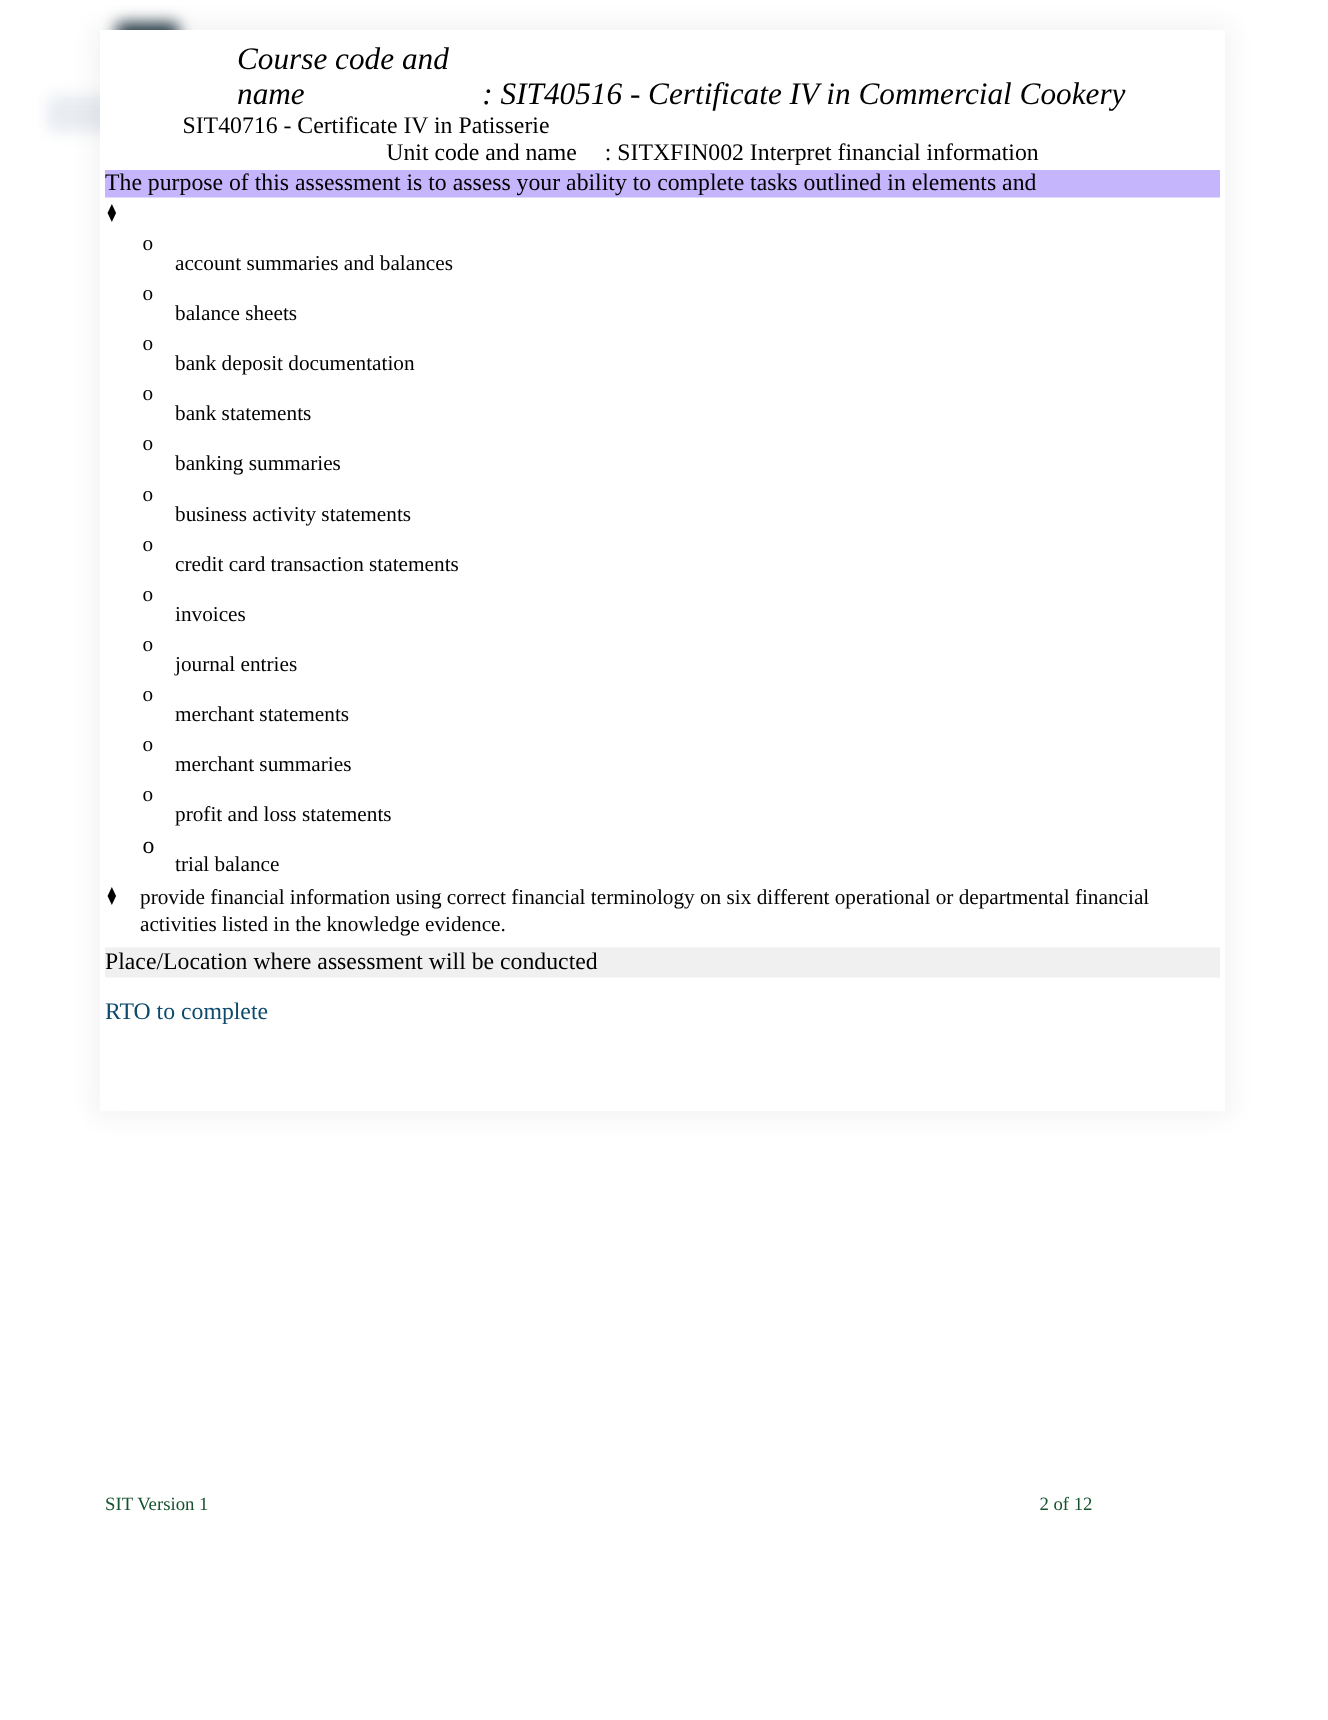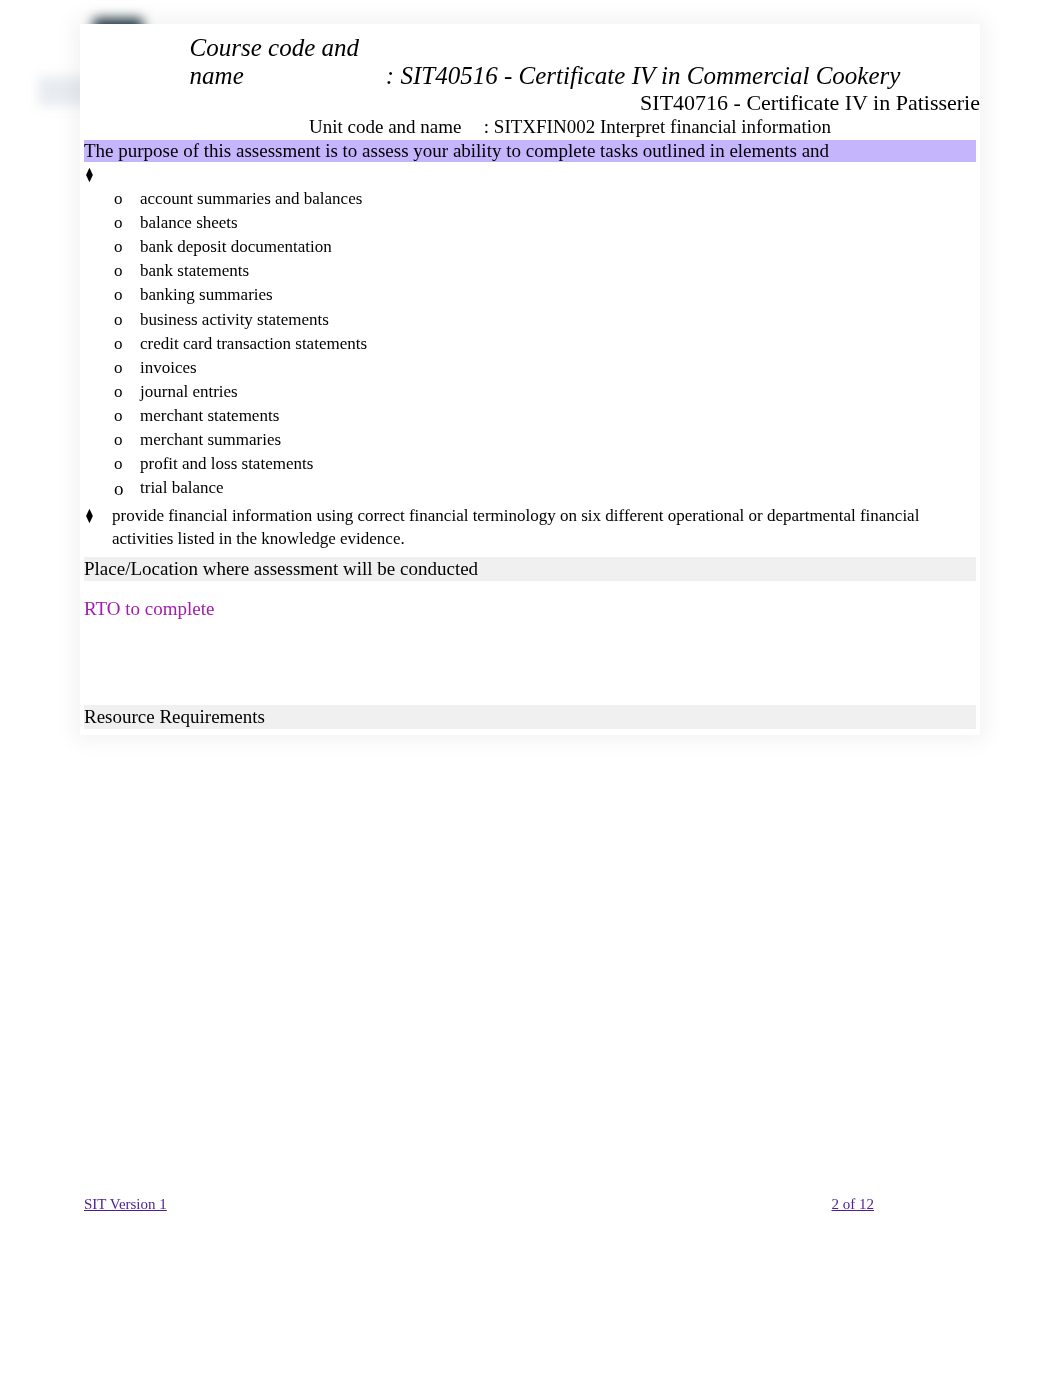"SIT40716 - Certificate IV in" .course-line2 { font-size: 22px -> 19px; text-align: right -> left }
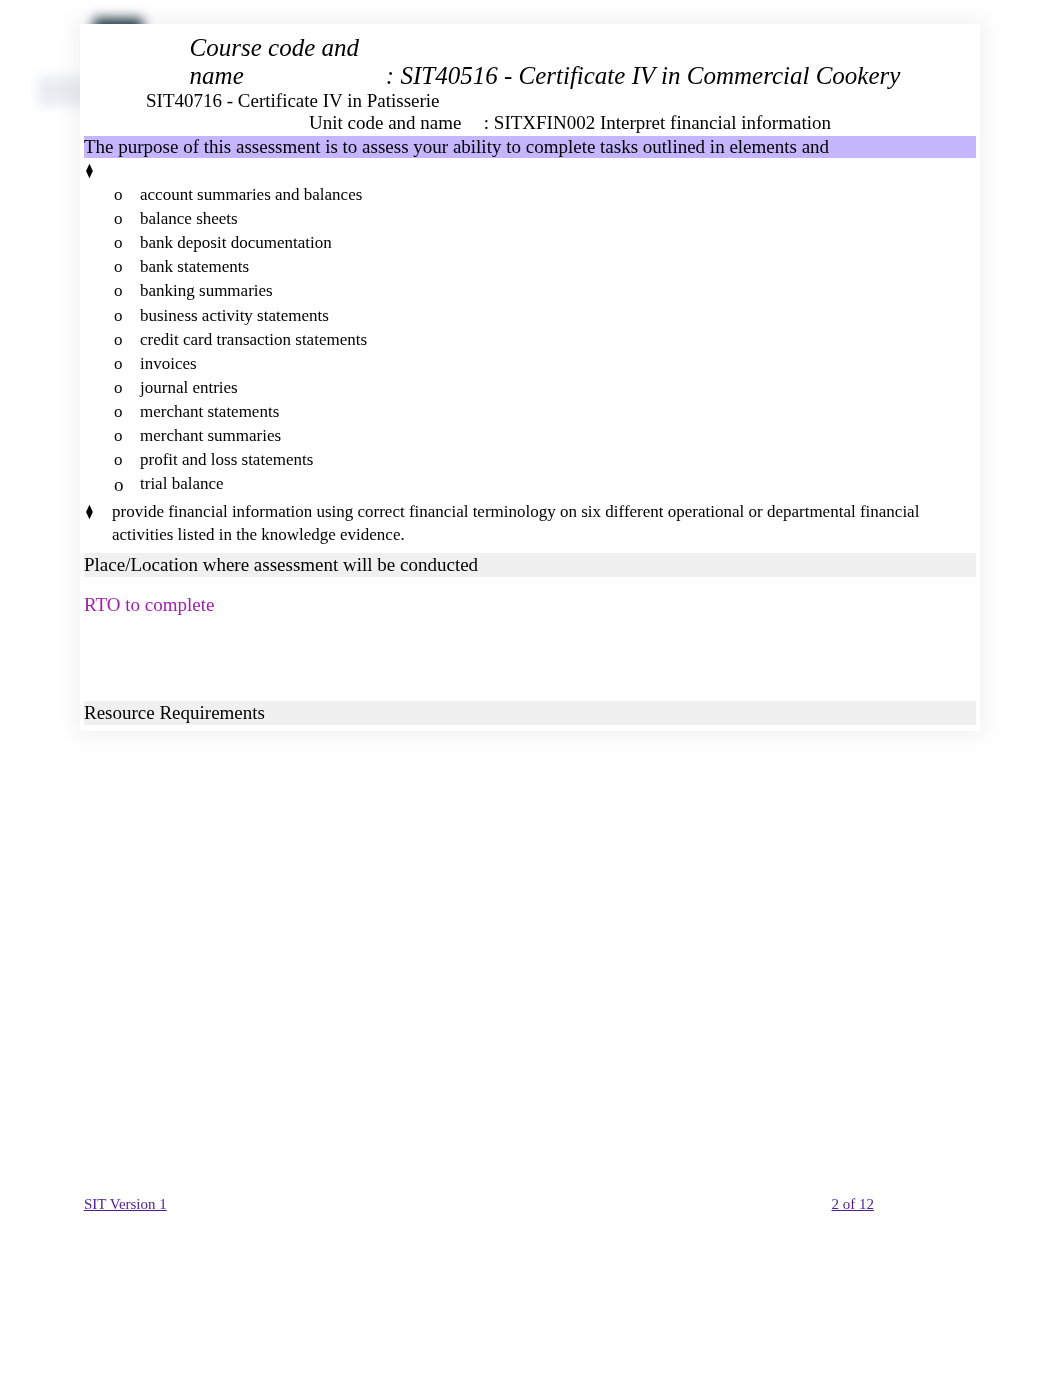"account summaries and balances" .sub-item .otext { margin-top: none -> 16px }
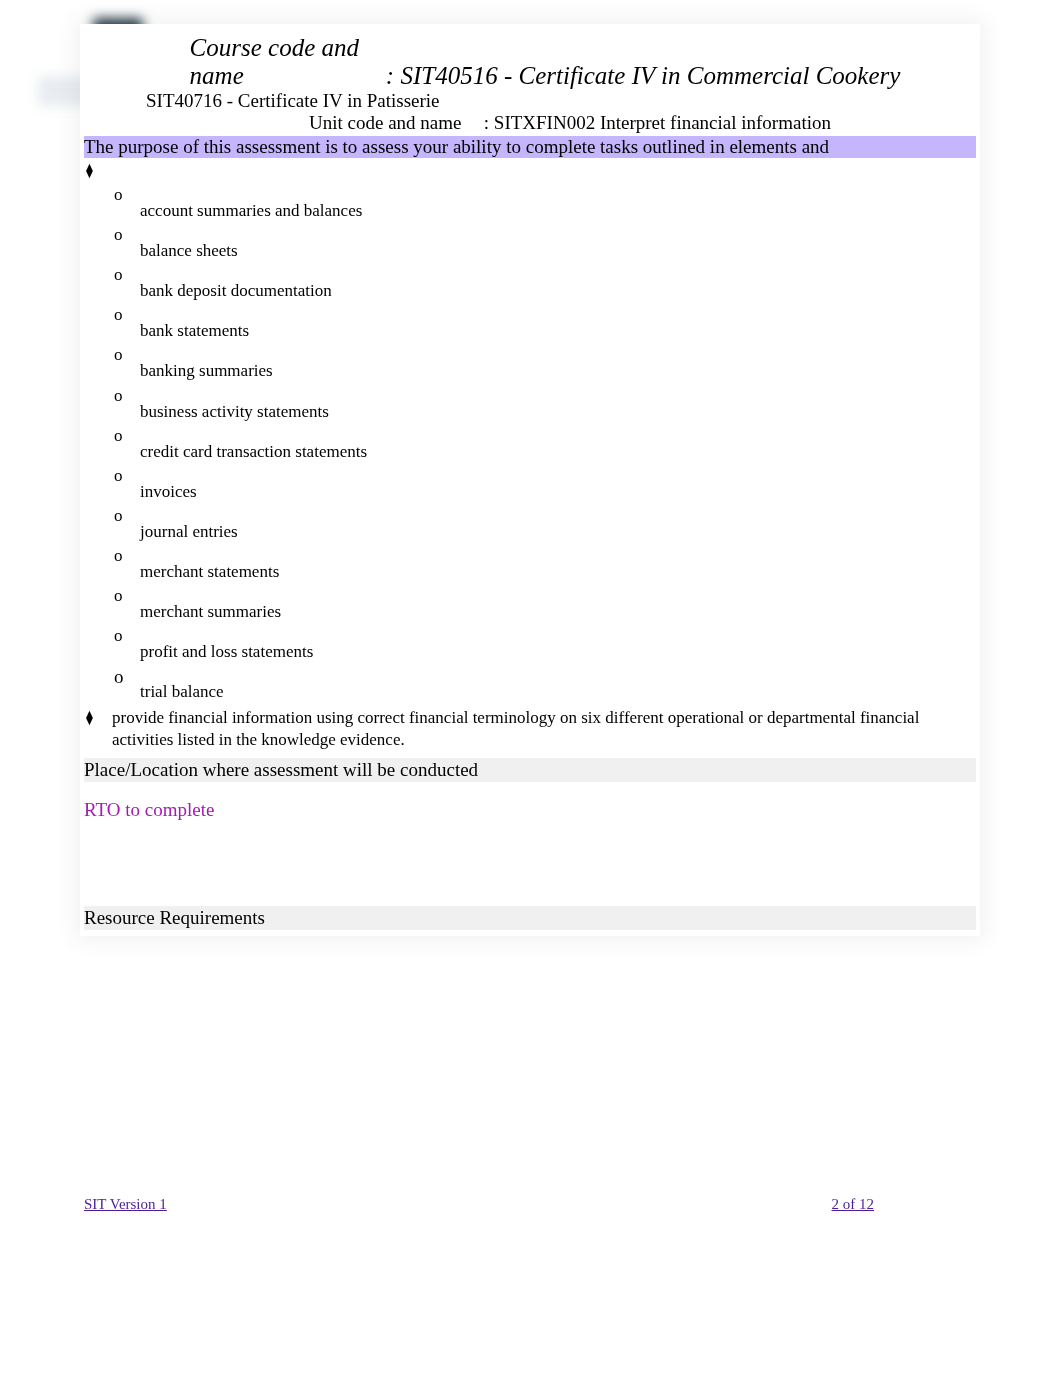"RTO to complete" .rto-row { color: #a21caf -> #0c4a6e; padding: 1px 0 85px 0 -> 1px 0 64px 0 }
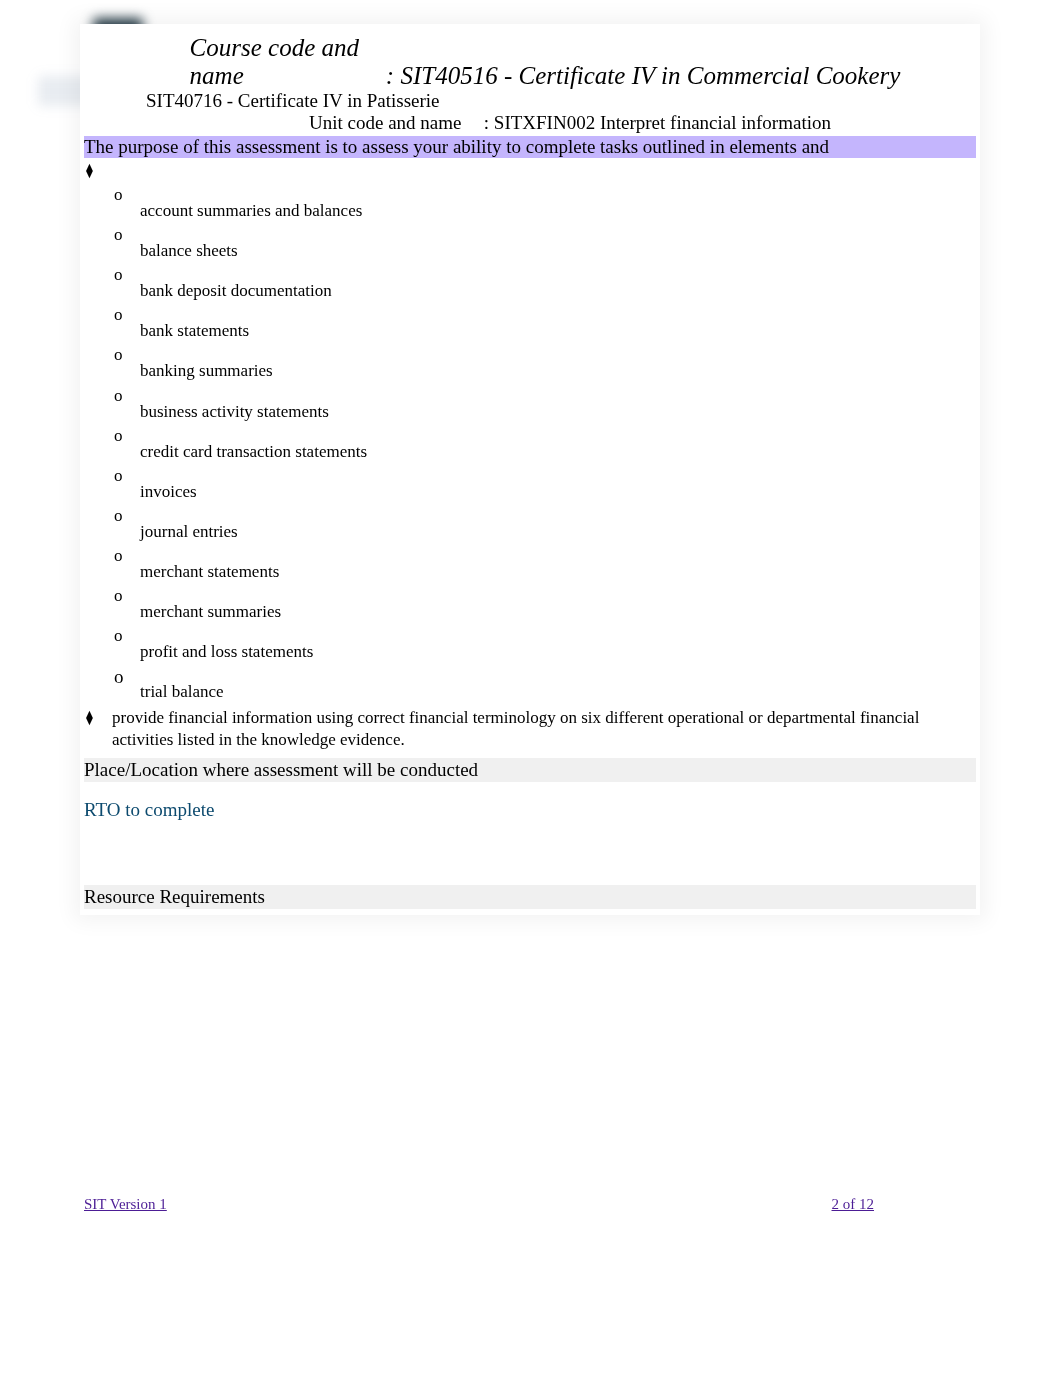"Resource Requirements" div.resource-row { html: <div>Resource Requirements</div> -> none }
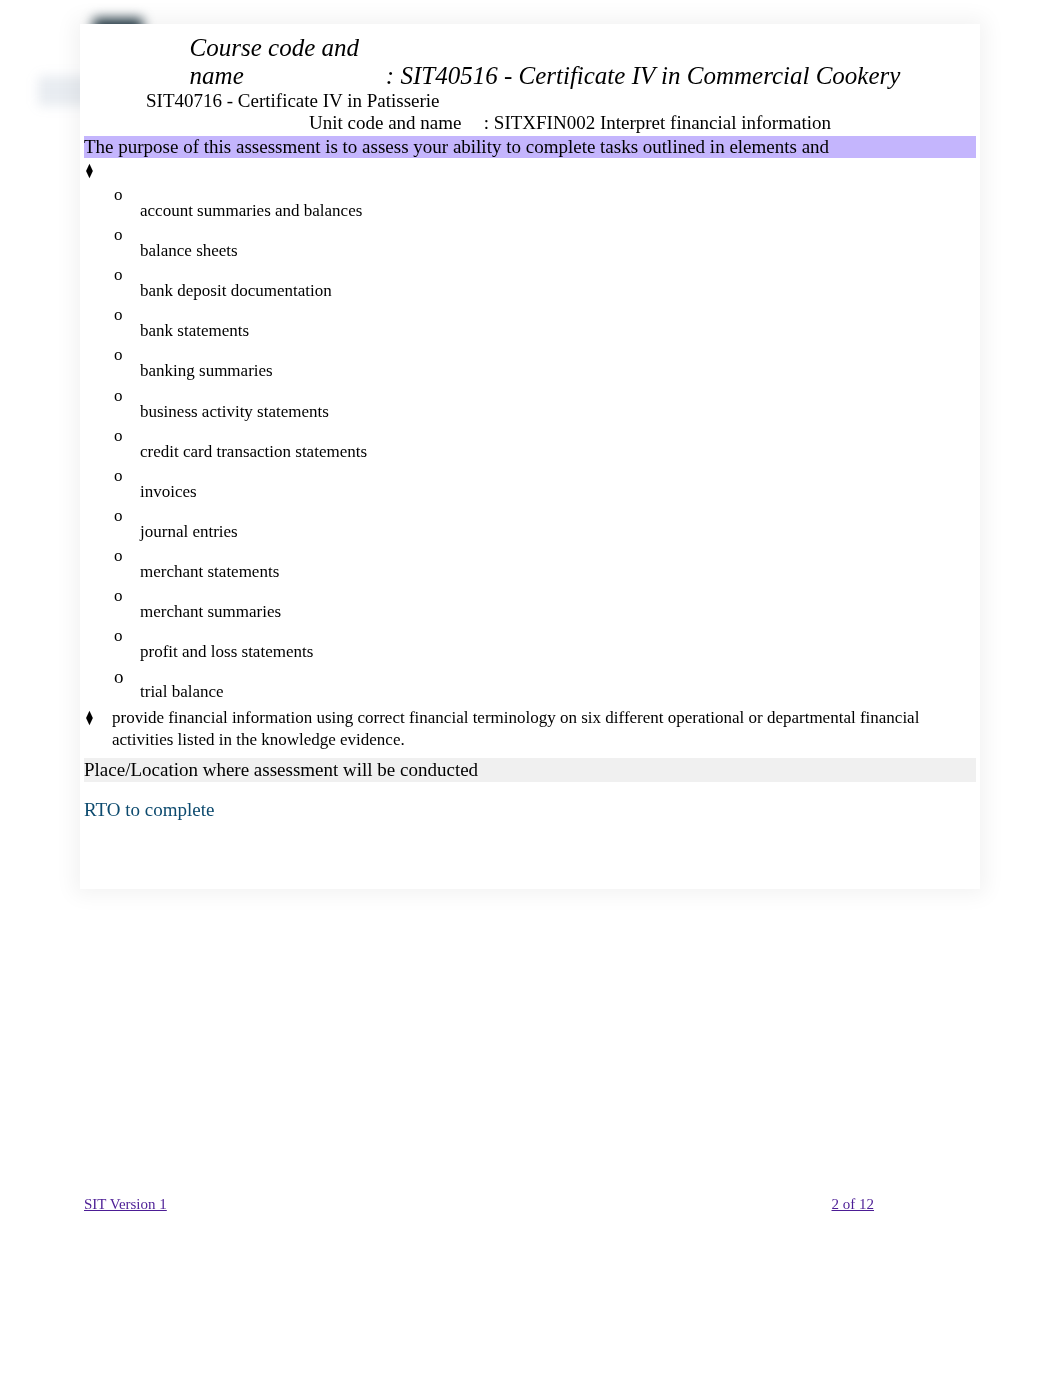"SIT Version 1" .footer { color: #4c1d95 -> #14532d; text-decoration: underline -> none }
